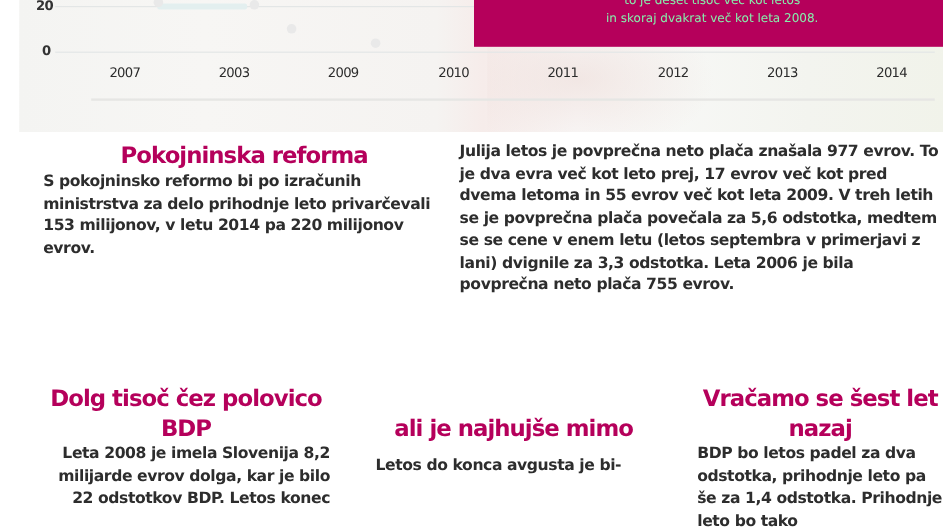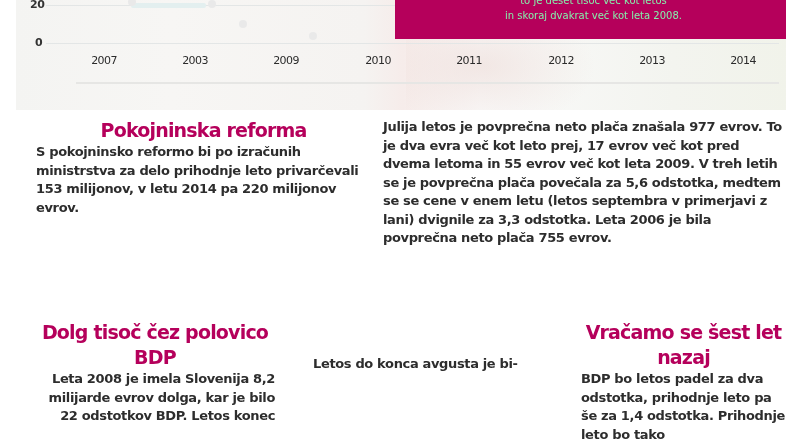"ali je najhujše mimo" span { html: none -> <span>ali je najhujše mimo</span> }
